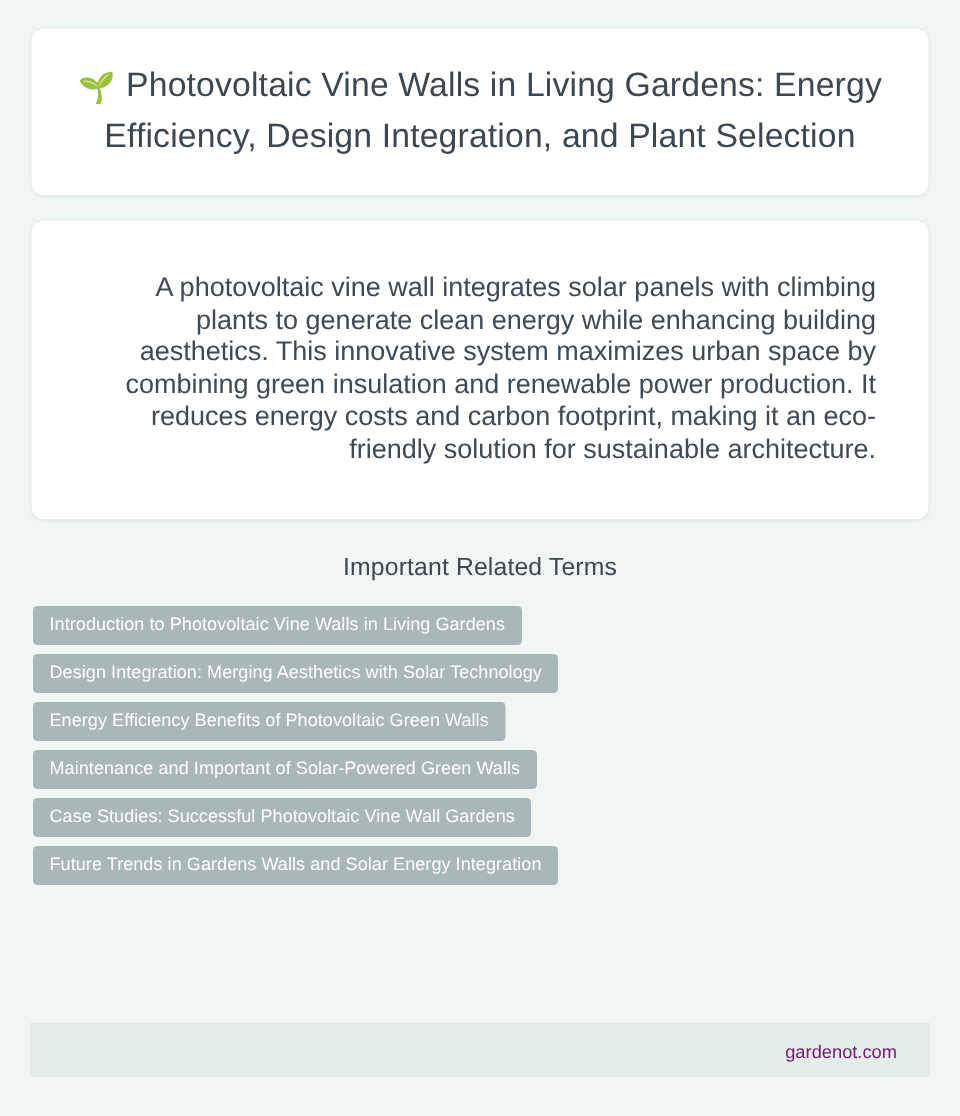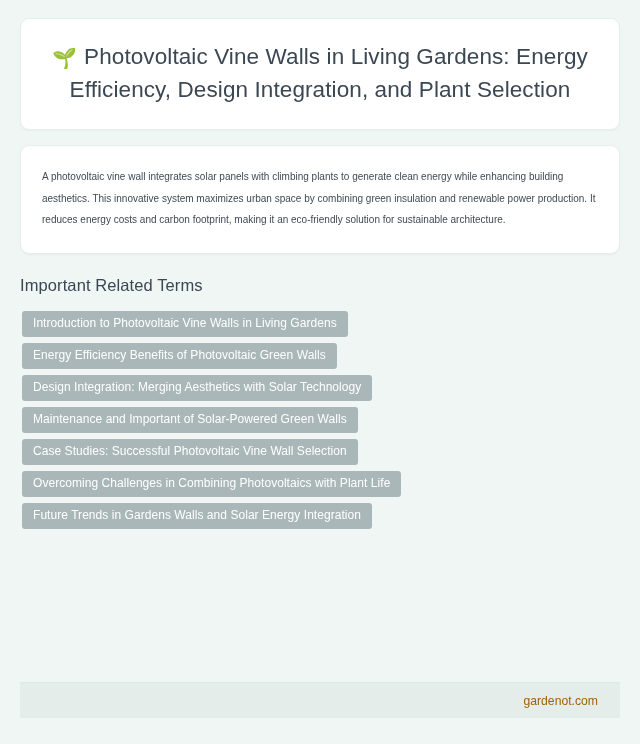"A photovoltaic vine wall integrates" .desc { font-size: 10px -> 18px; margin: 0 -> 14px; text-align: none -> right }
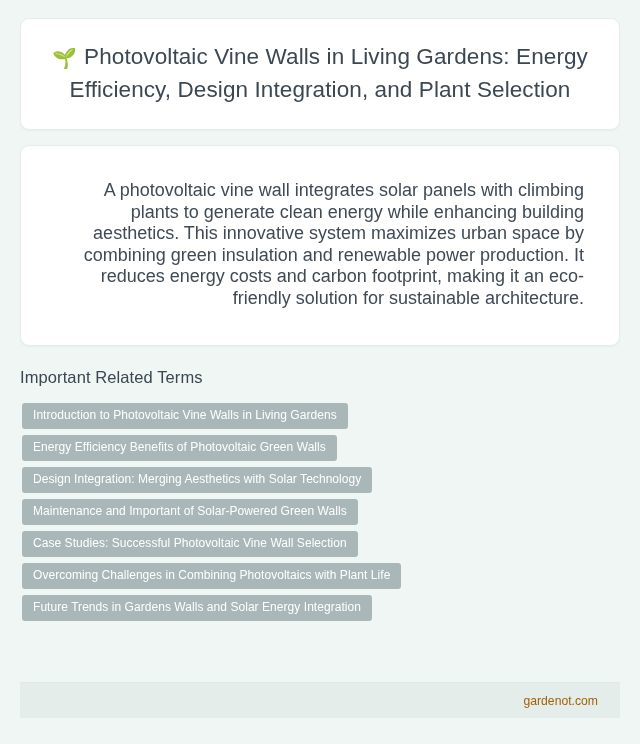"Important Related Terms" .terms-heading { text-align: none -> center }
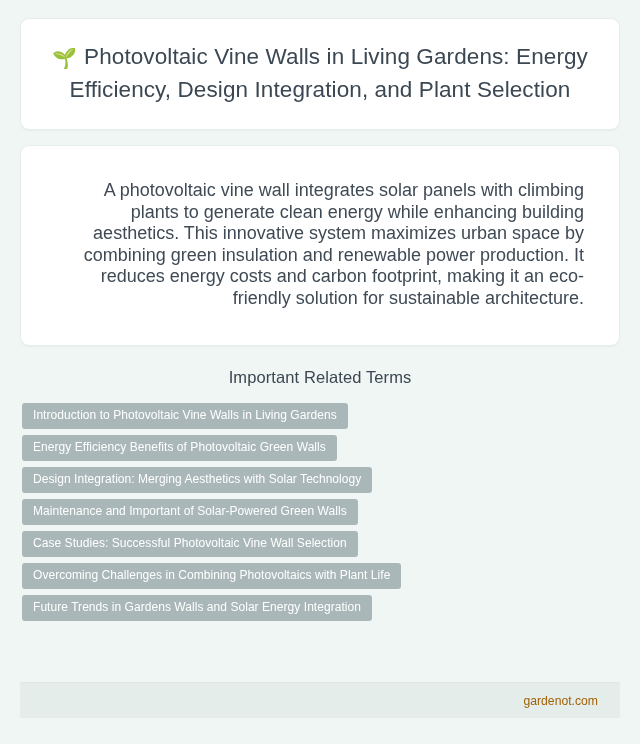"Energy Efficiency Benefits of" li { order: before "Design Integration: Merging Aesthetics" -> after "Design Integration: Merging Aesthetics" }
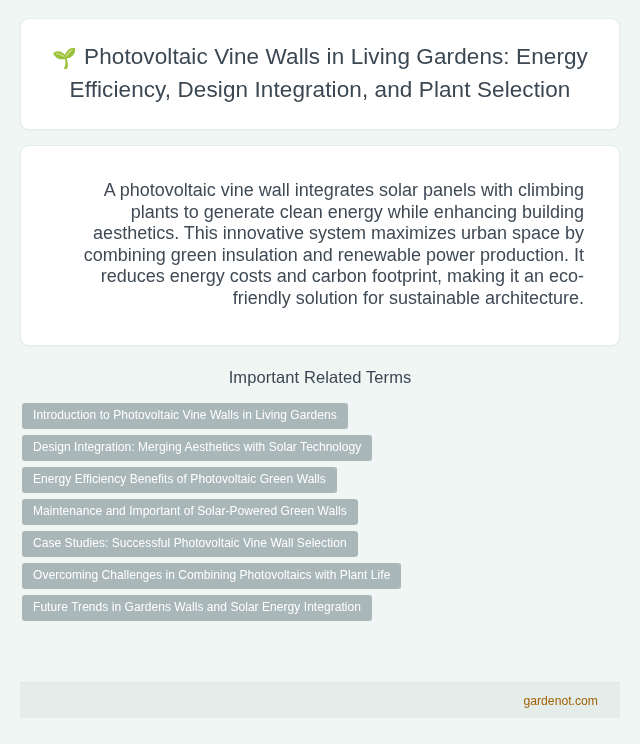"Case Studies: Successful Photovoltaic" a.term-pill { text: Selection -> Gardens }
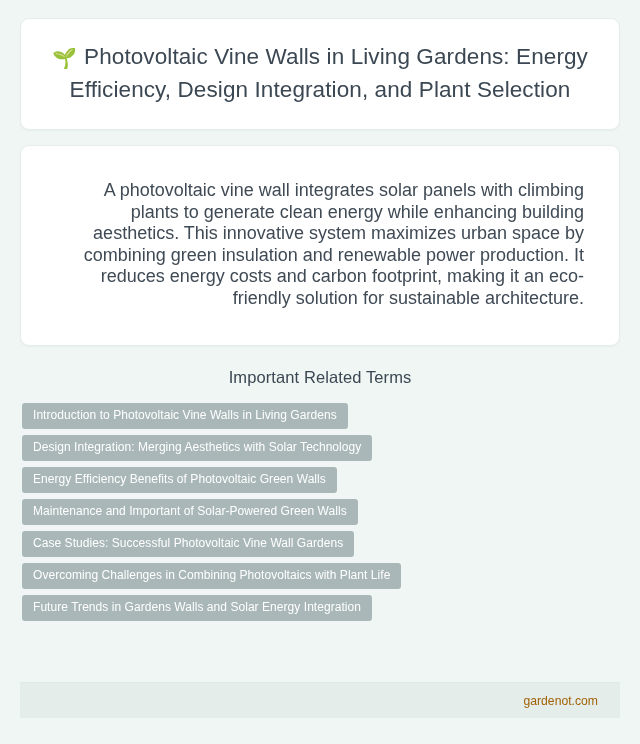"Overcoming Challenges in Combining" li { html: <li><a>Overcoming Challenges in Combining Photovoltaics with Plant Life</a></li> -> none }
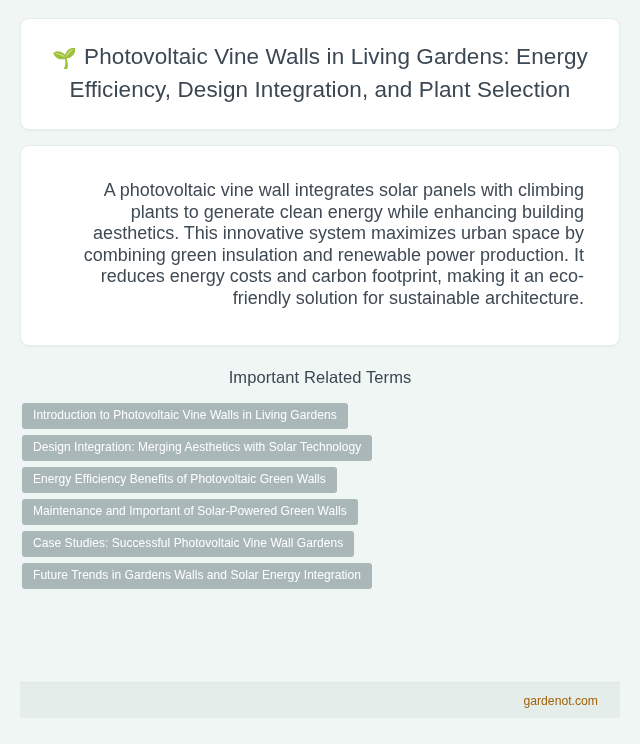"gardenot.com" .footer-site { color: #a16207 -> #701a75 }
